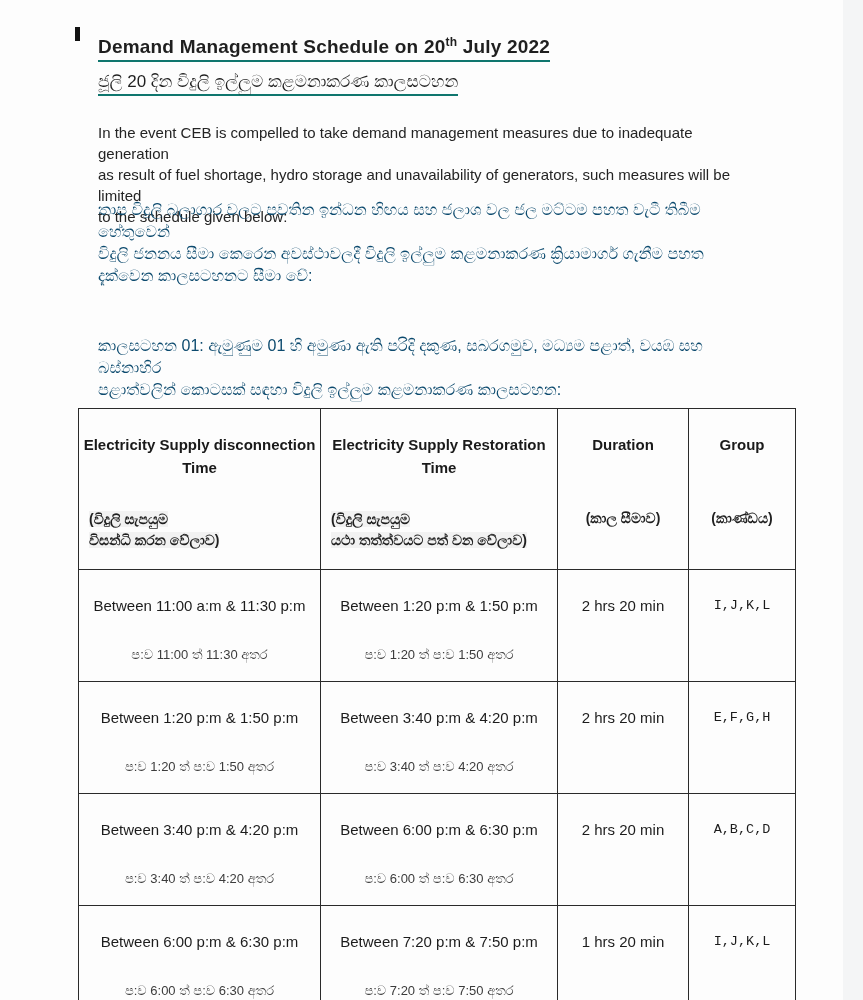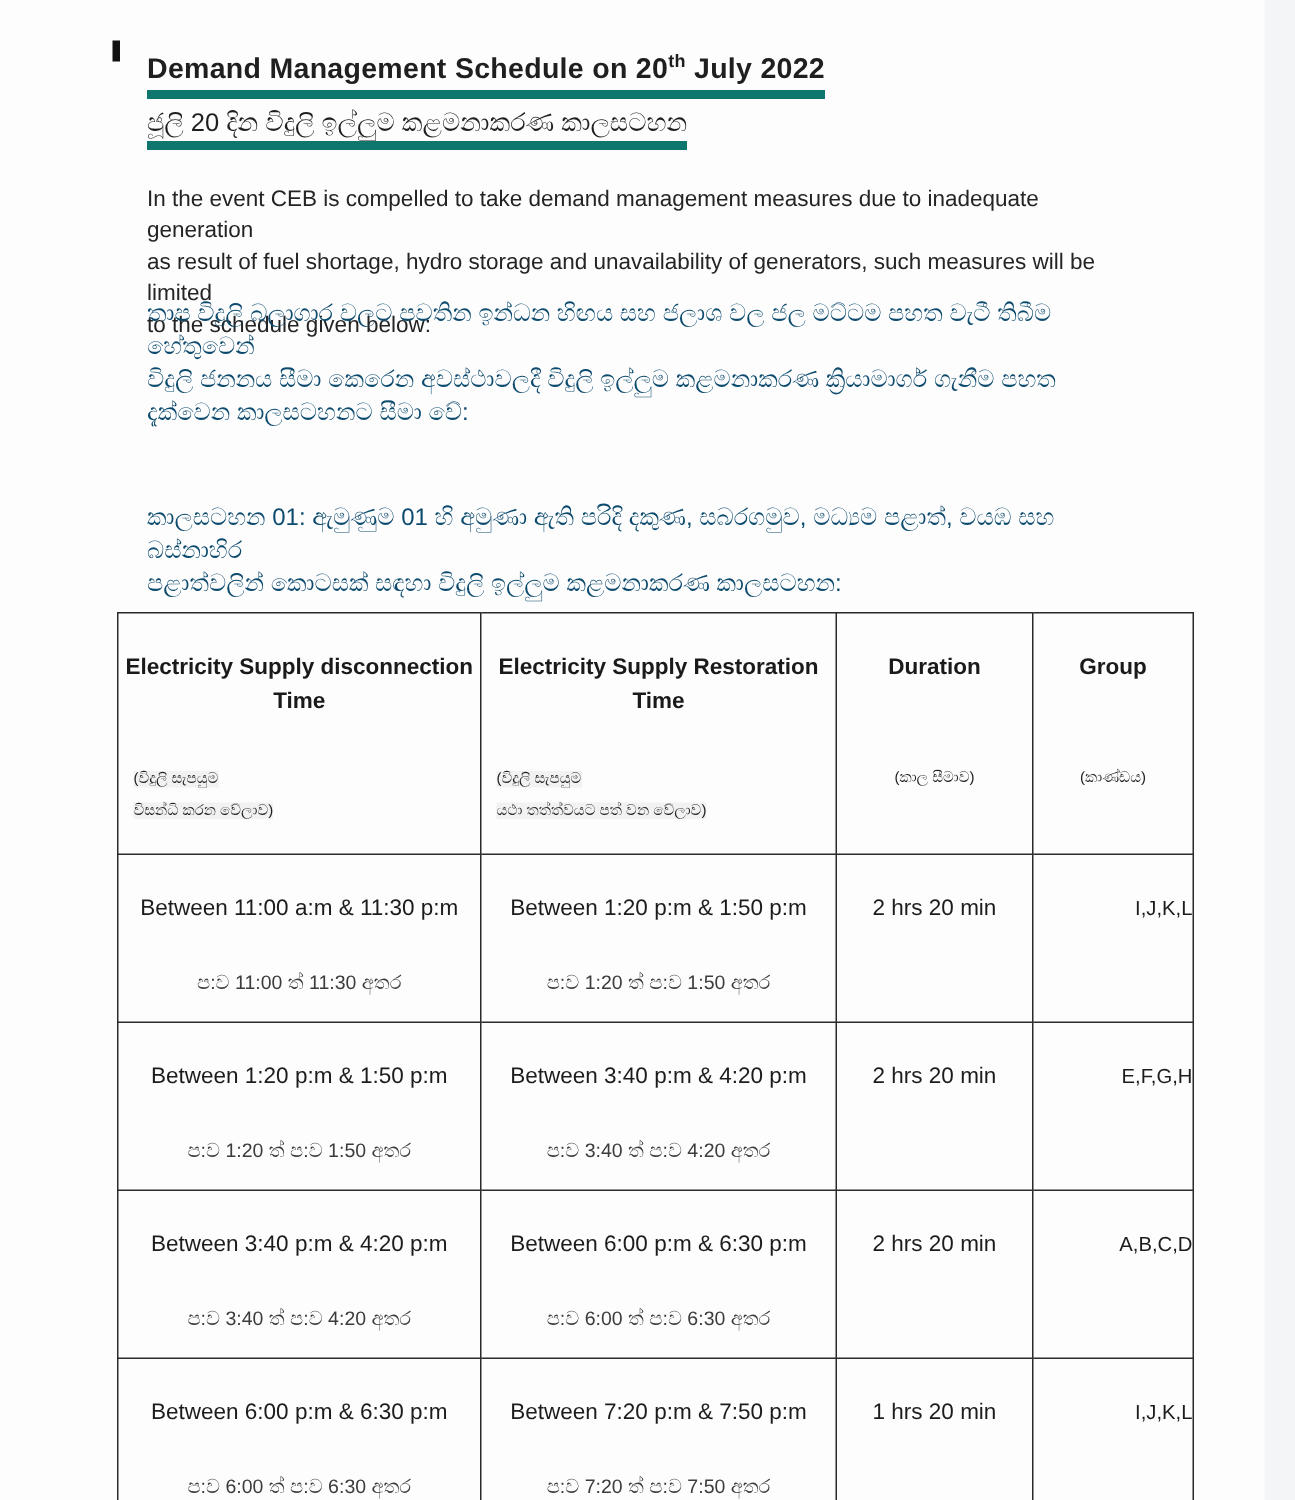"Demand Management Schedule on 20th" .underline { border-bottom: 6px solid #0f766e -> 2px solid #0f766e }
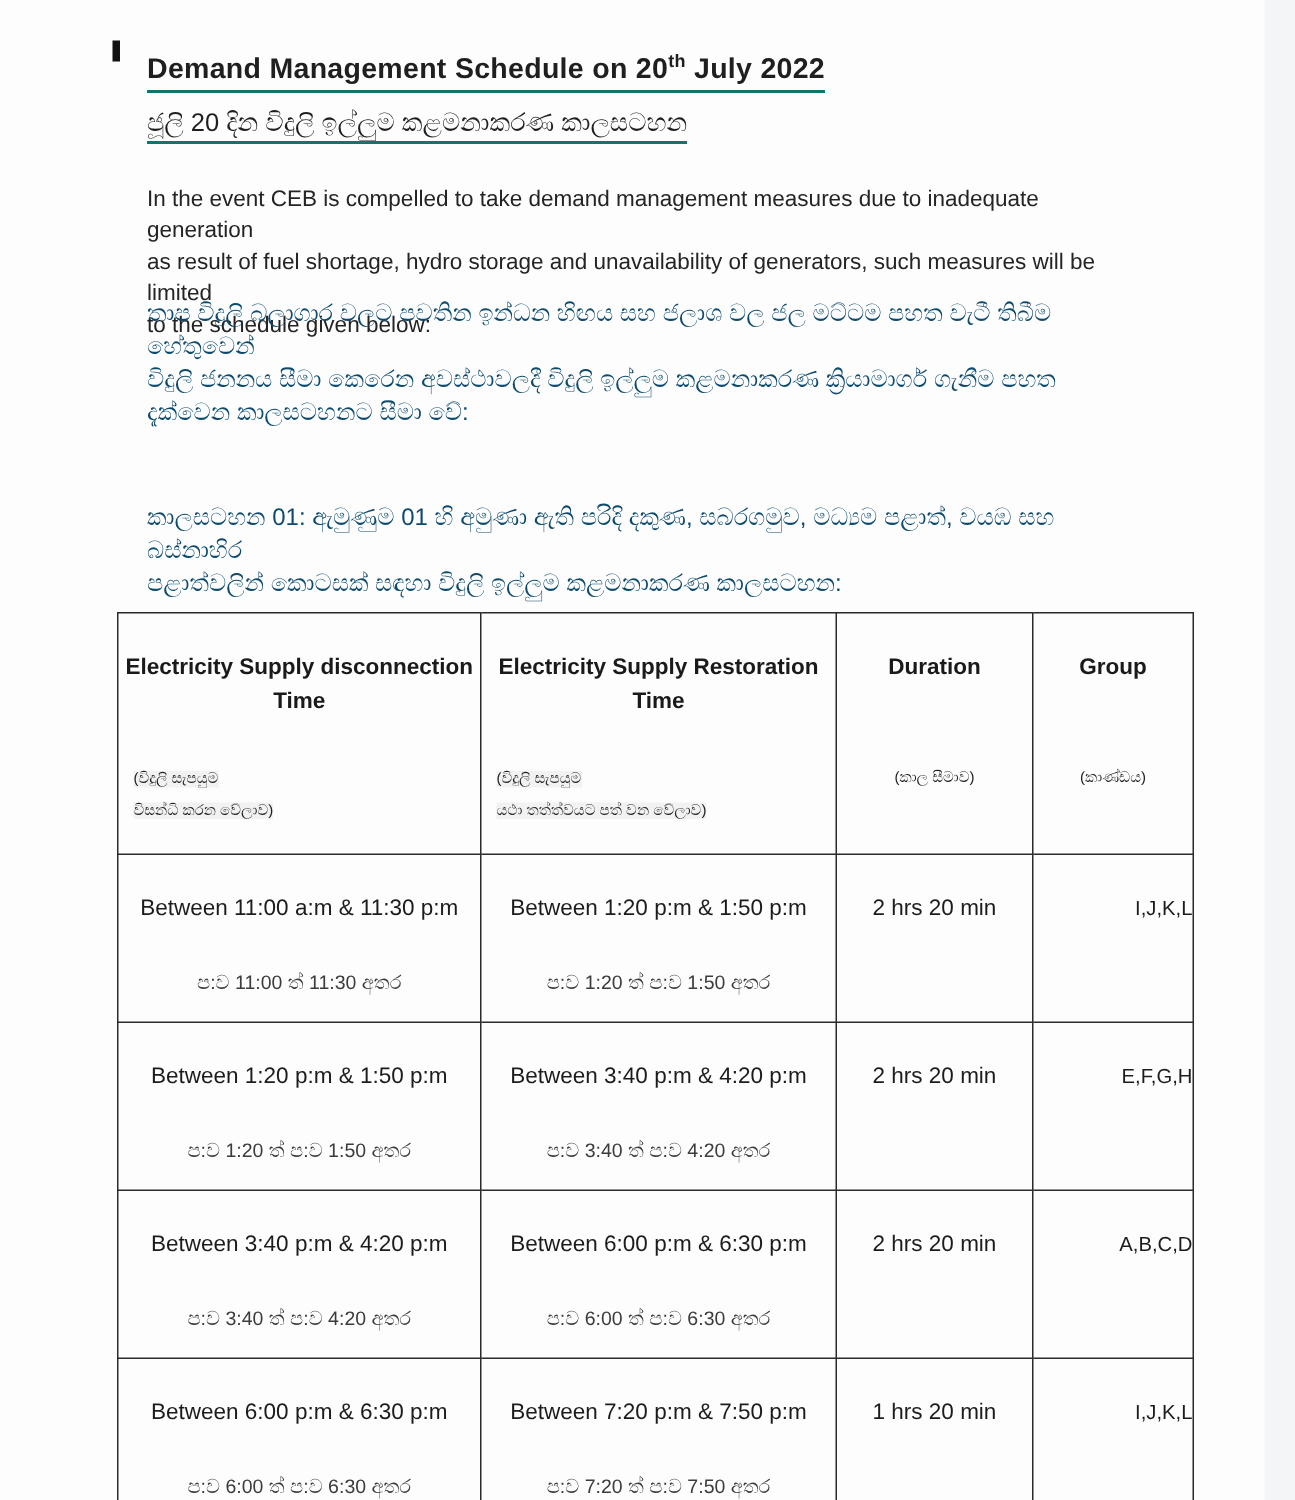"(විදුලි සැපයුම" .th-si { font-size: 10px -> 14px; font-weight: normal -> bold }
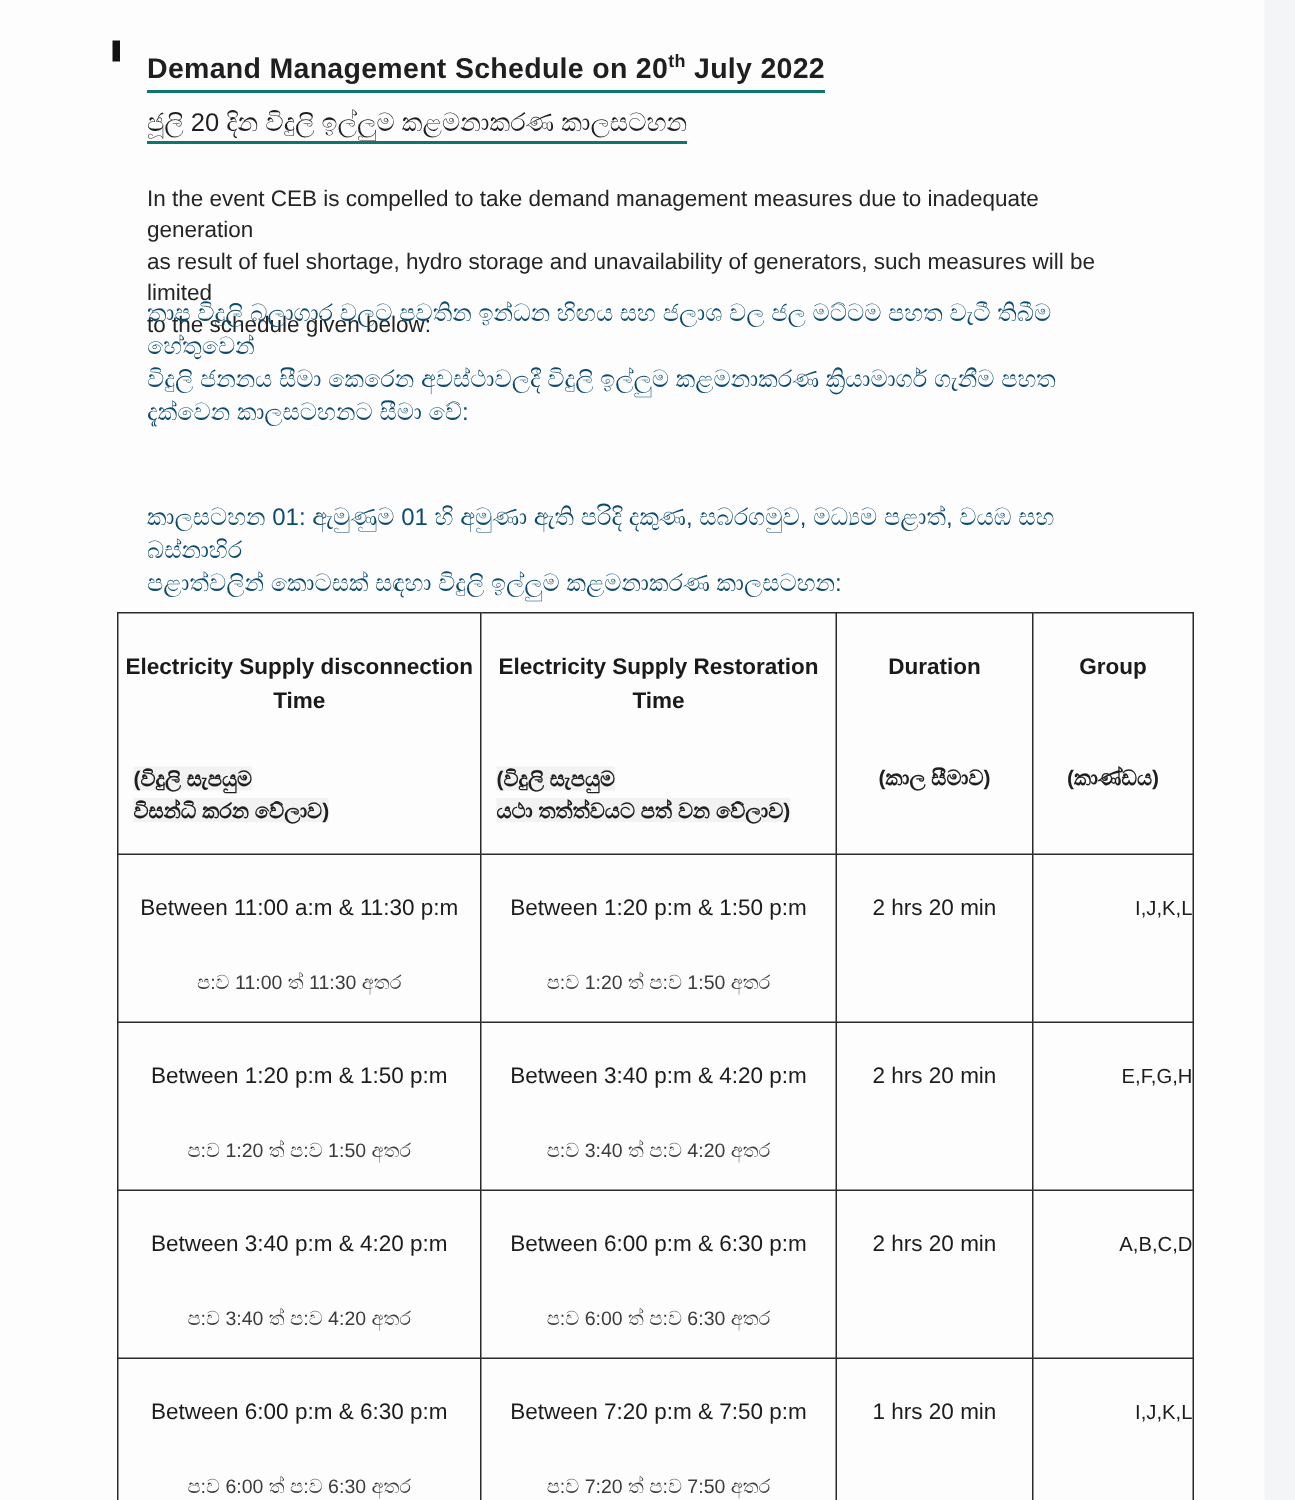"I,J,K,L" .cell-group { font-family: none -> Liberation Mono, monospace; text-align: right -> center }
